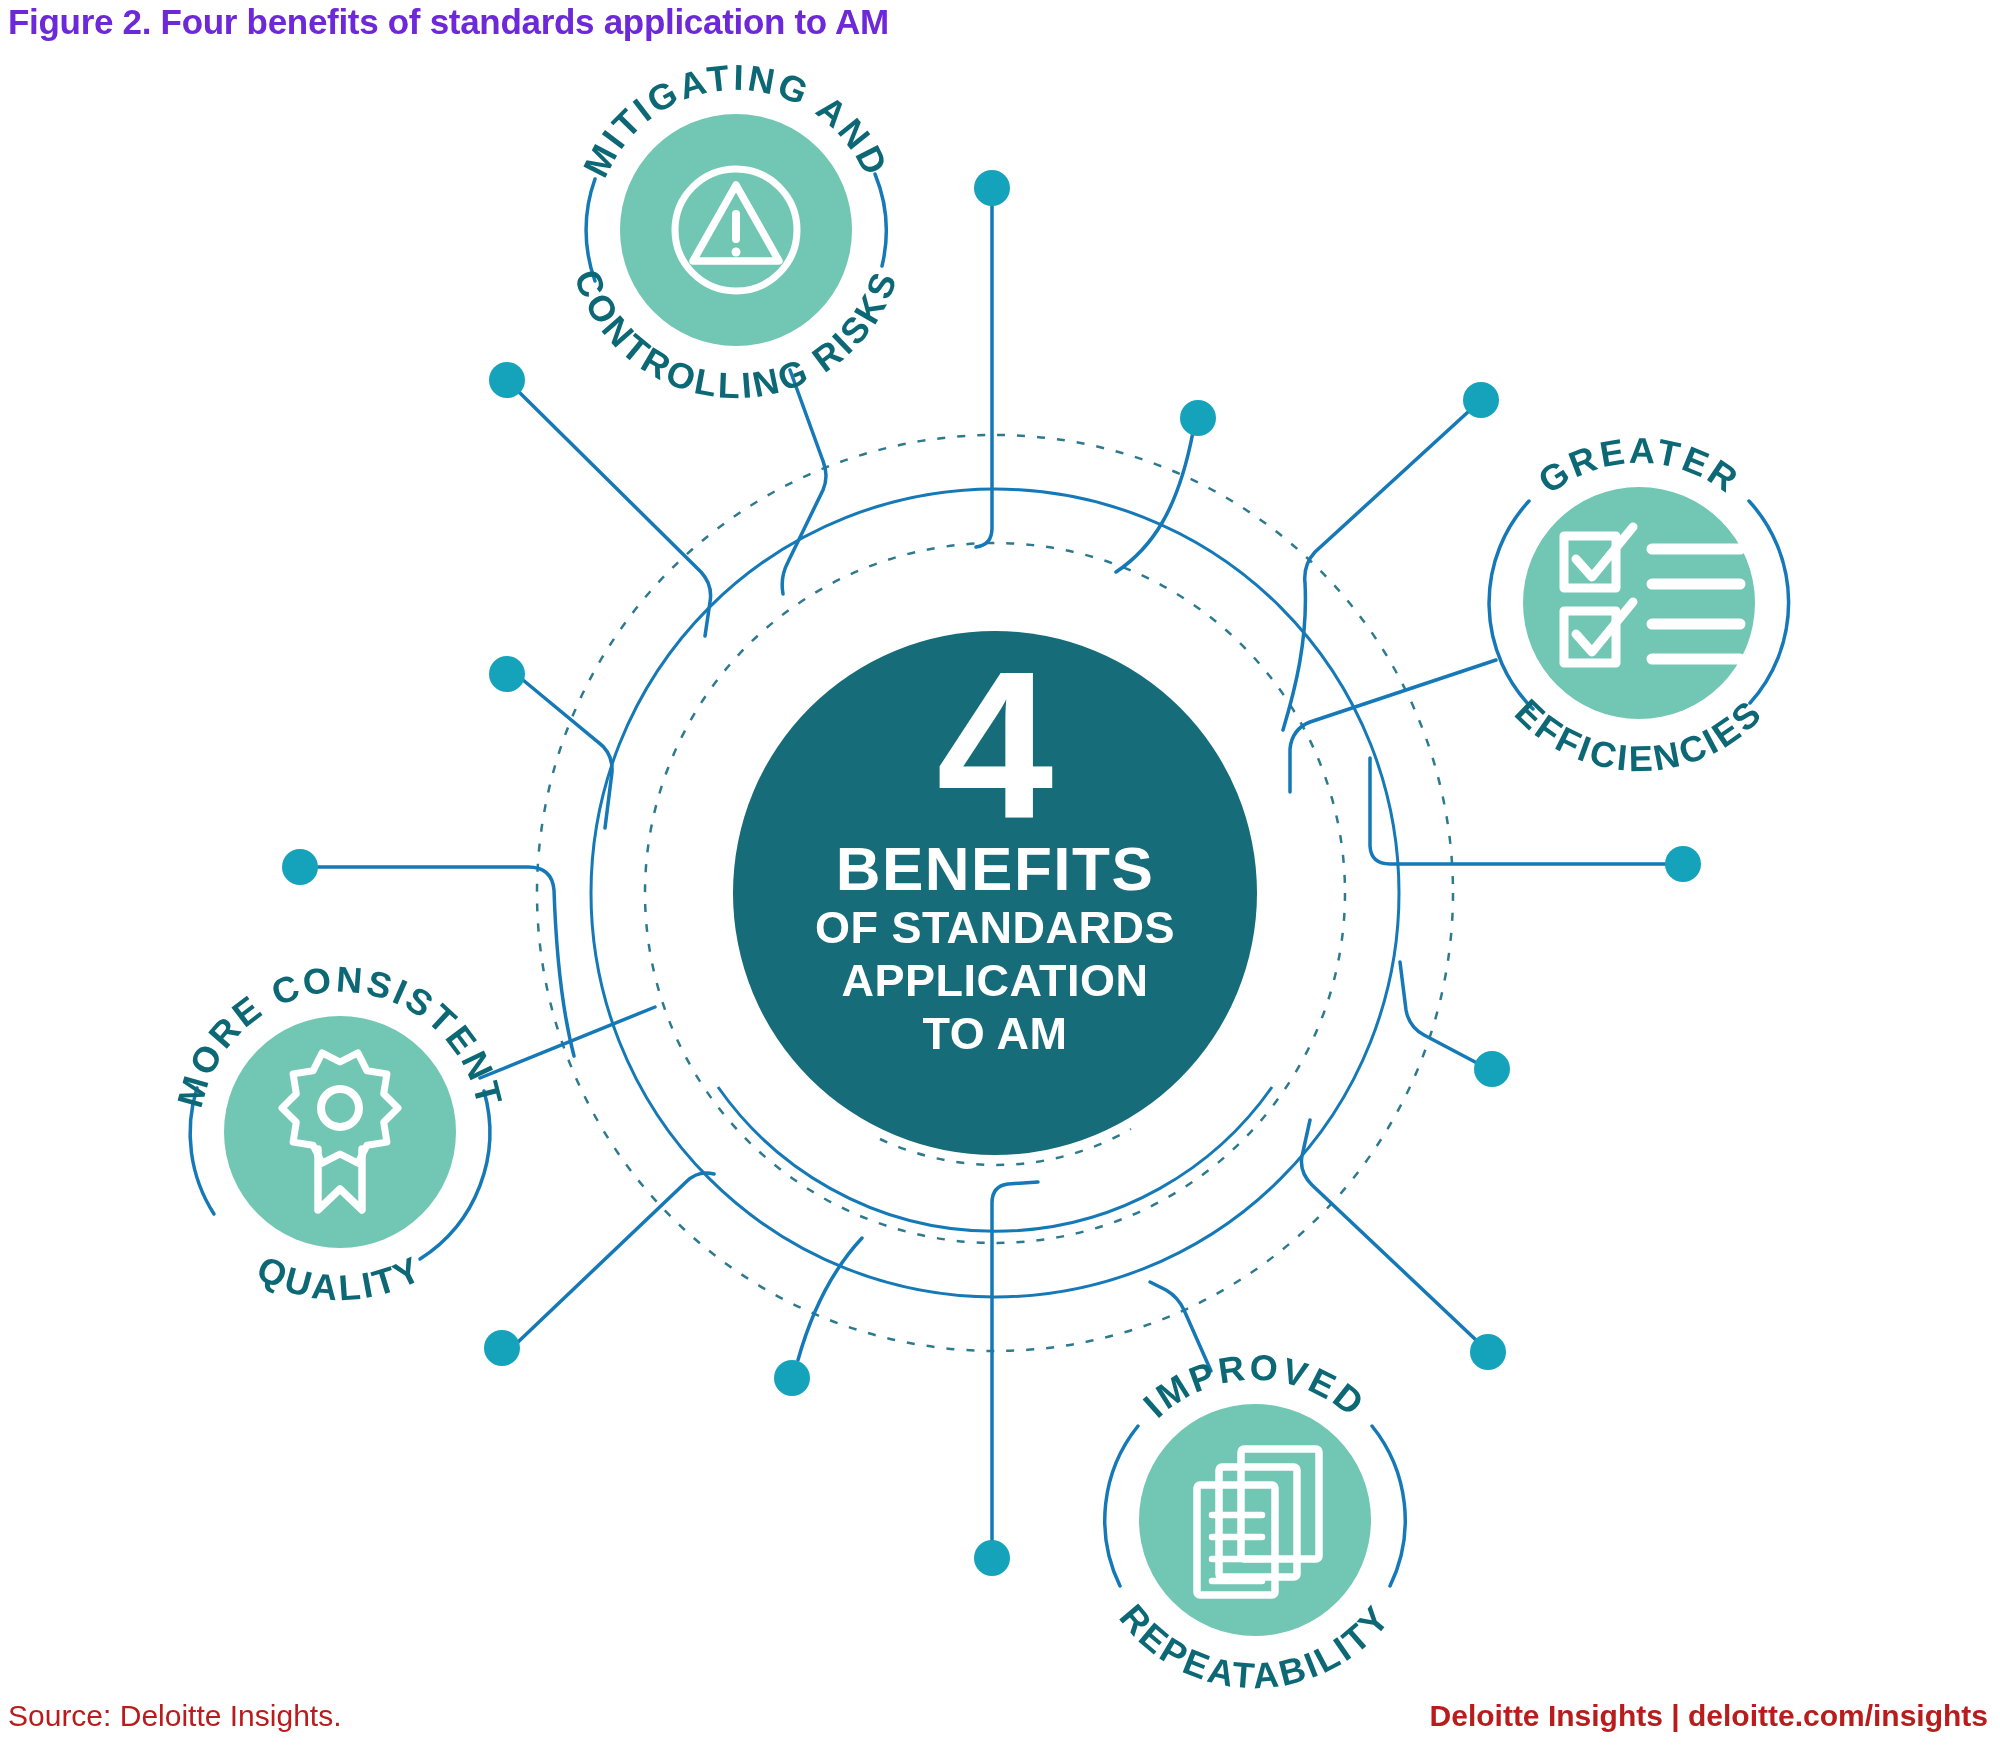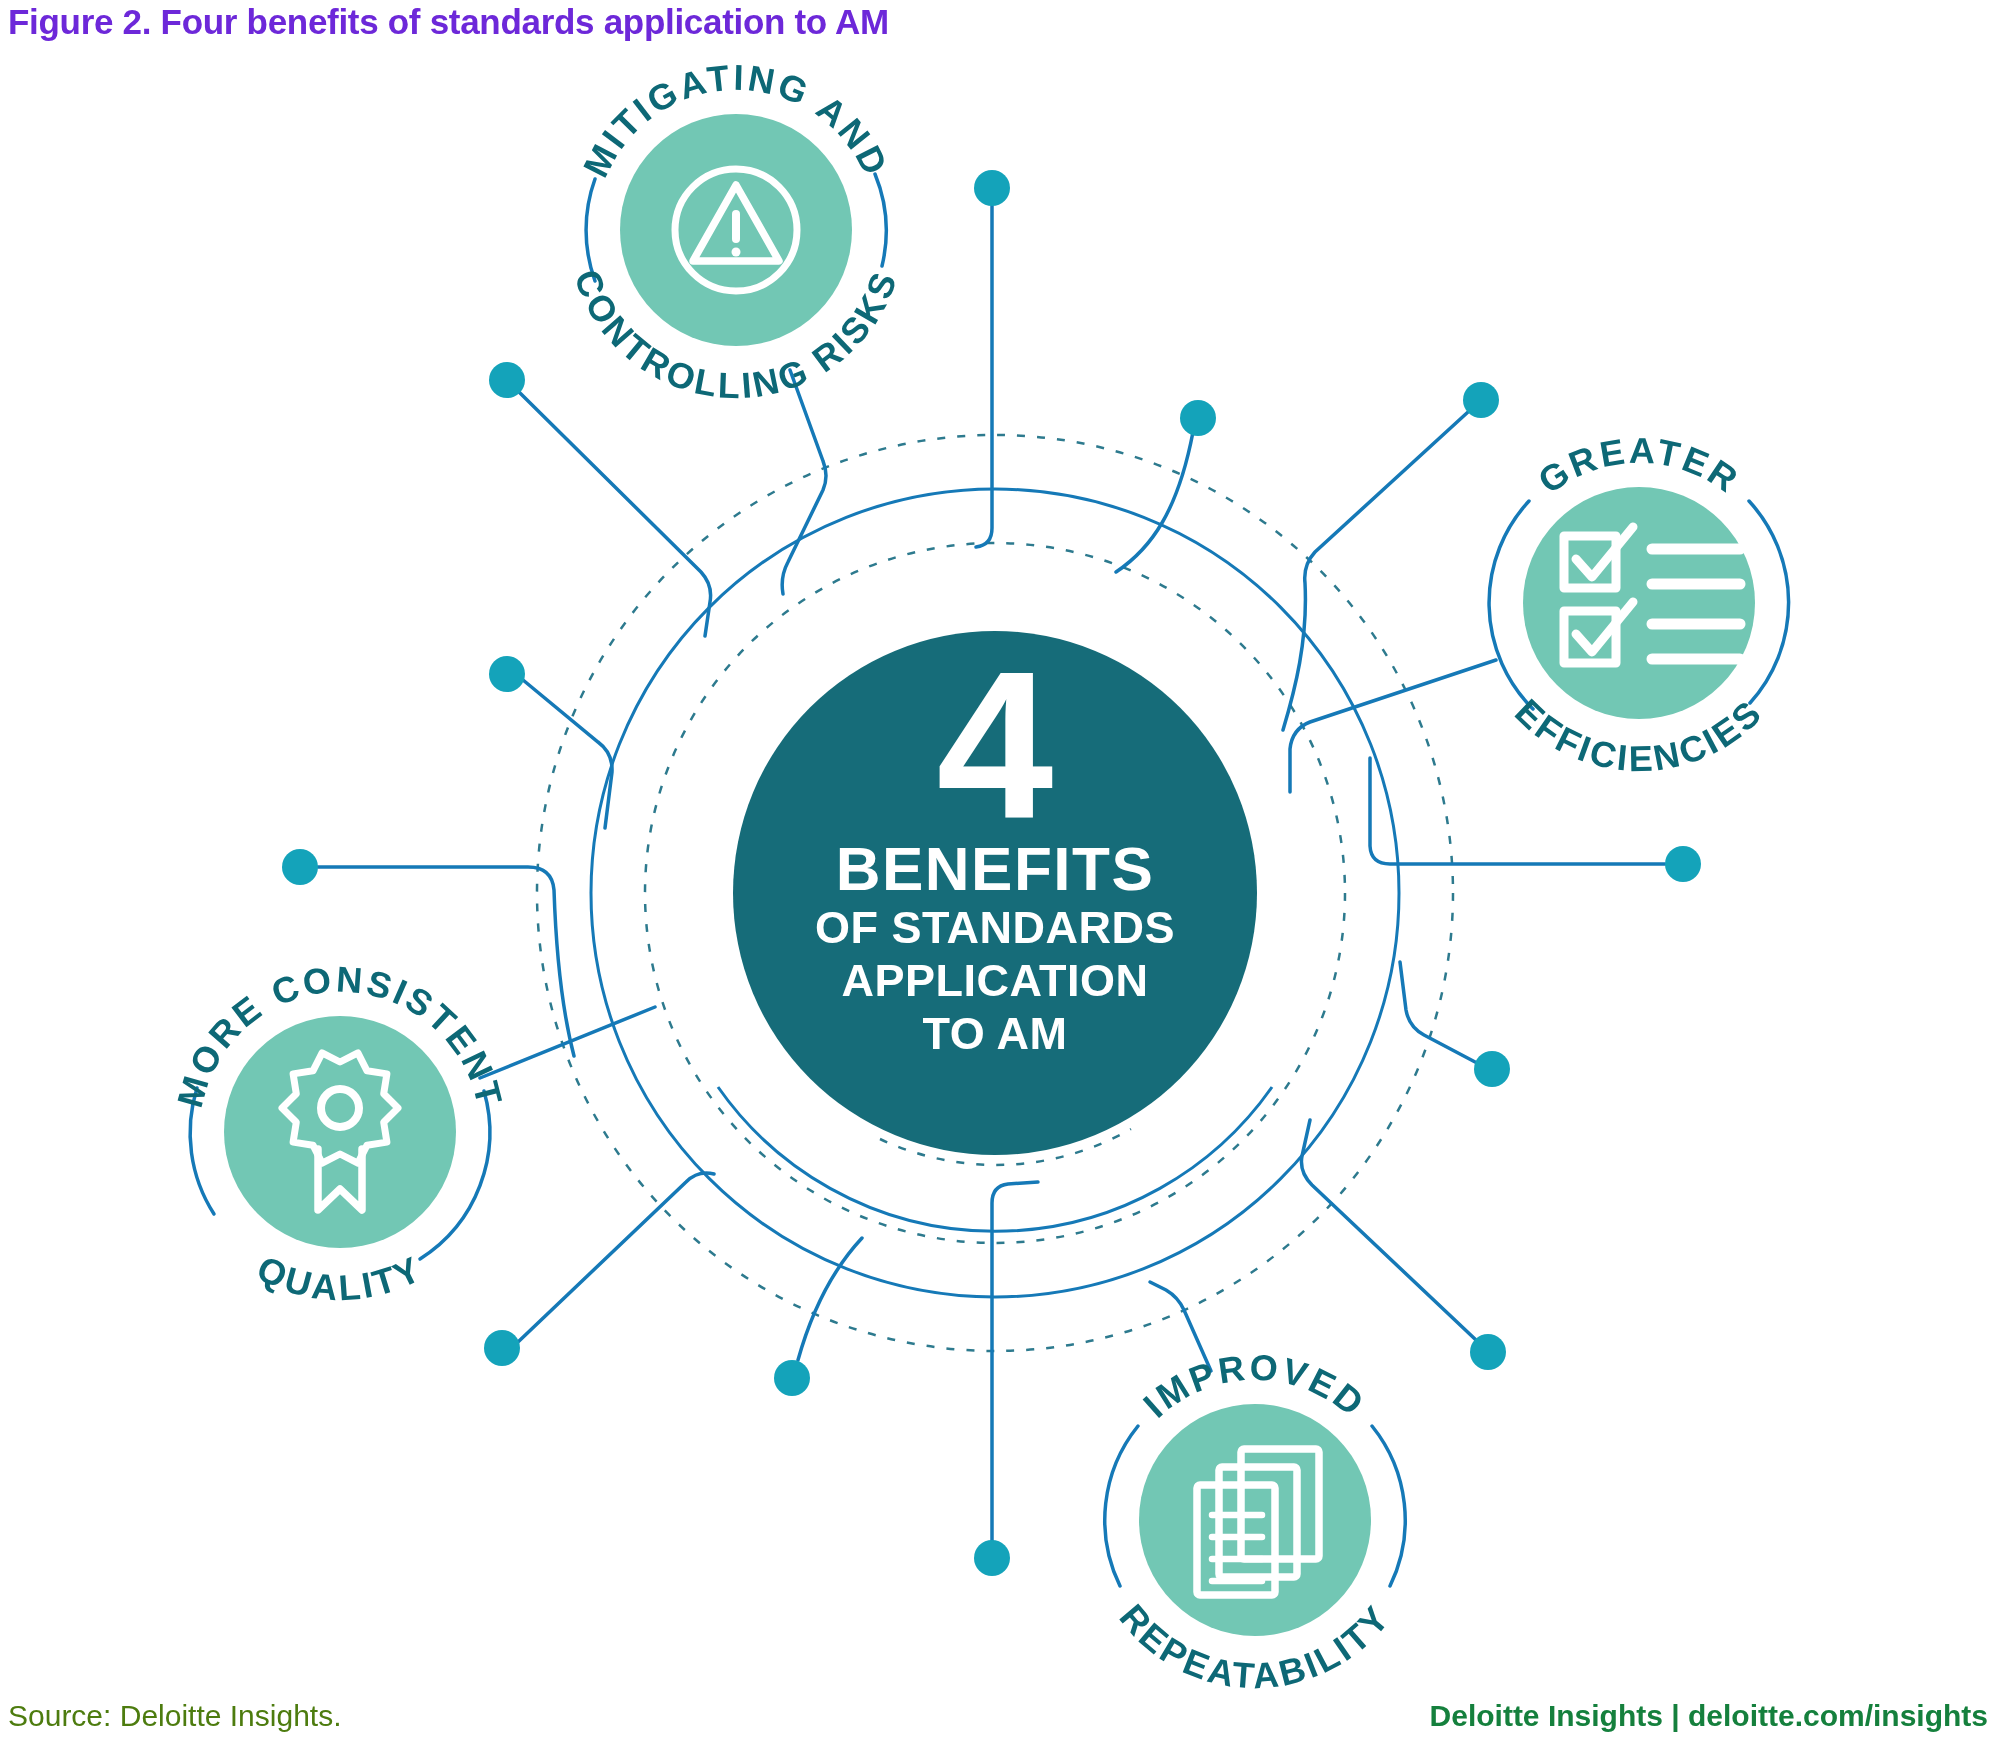"Source: Deloitte Insights." .source { color: #4d7c0f -> #b91c1c }
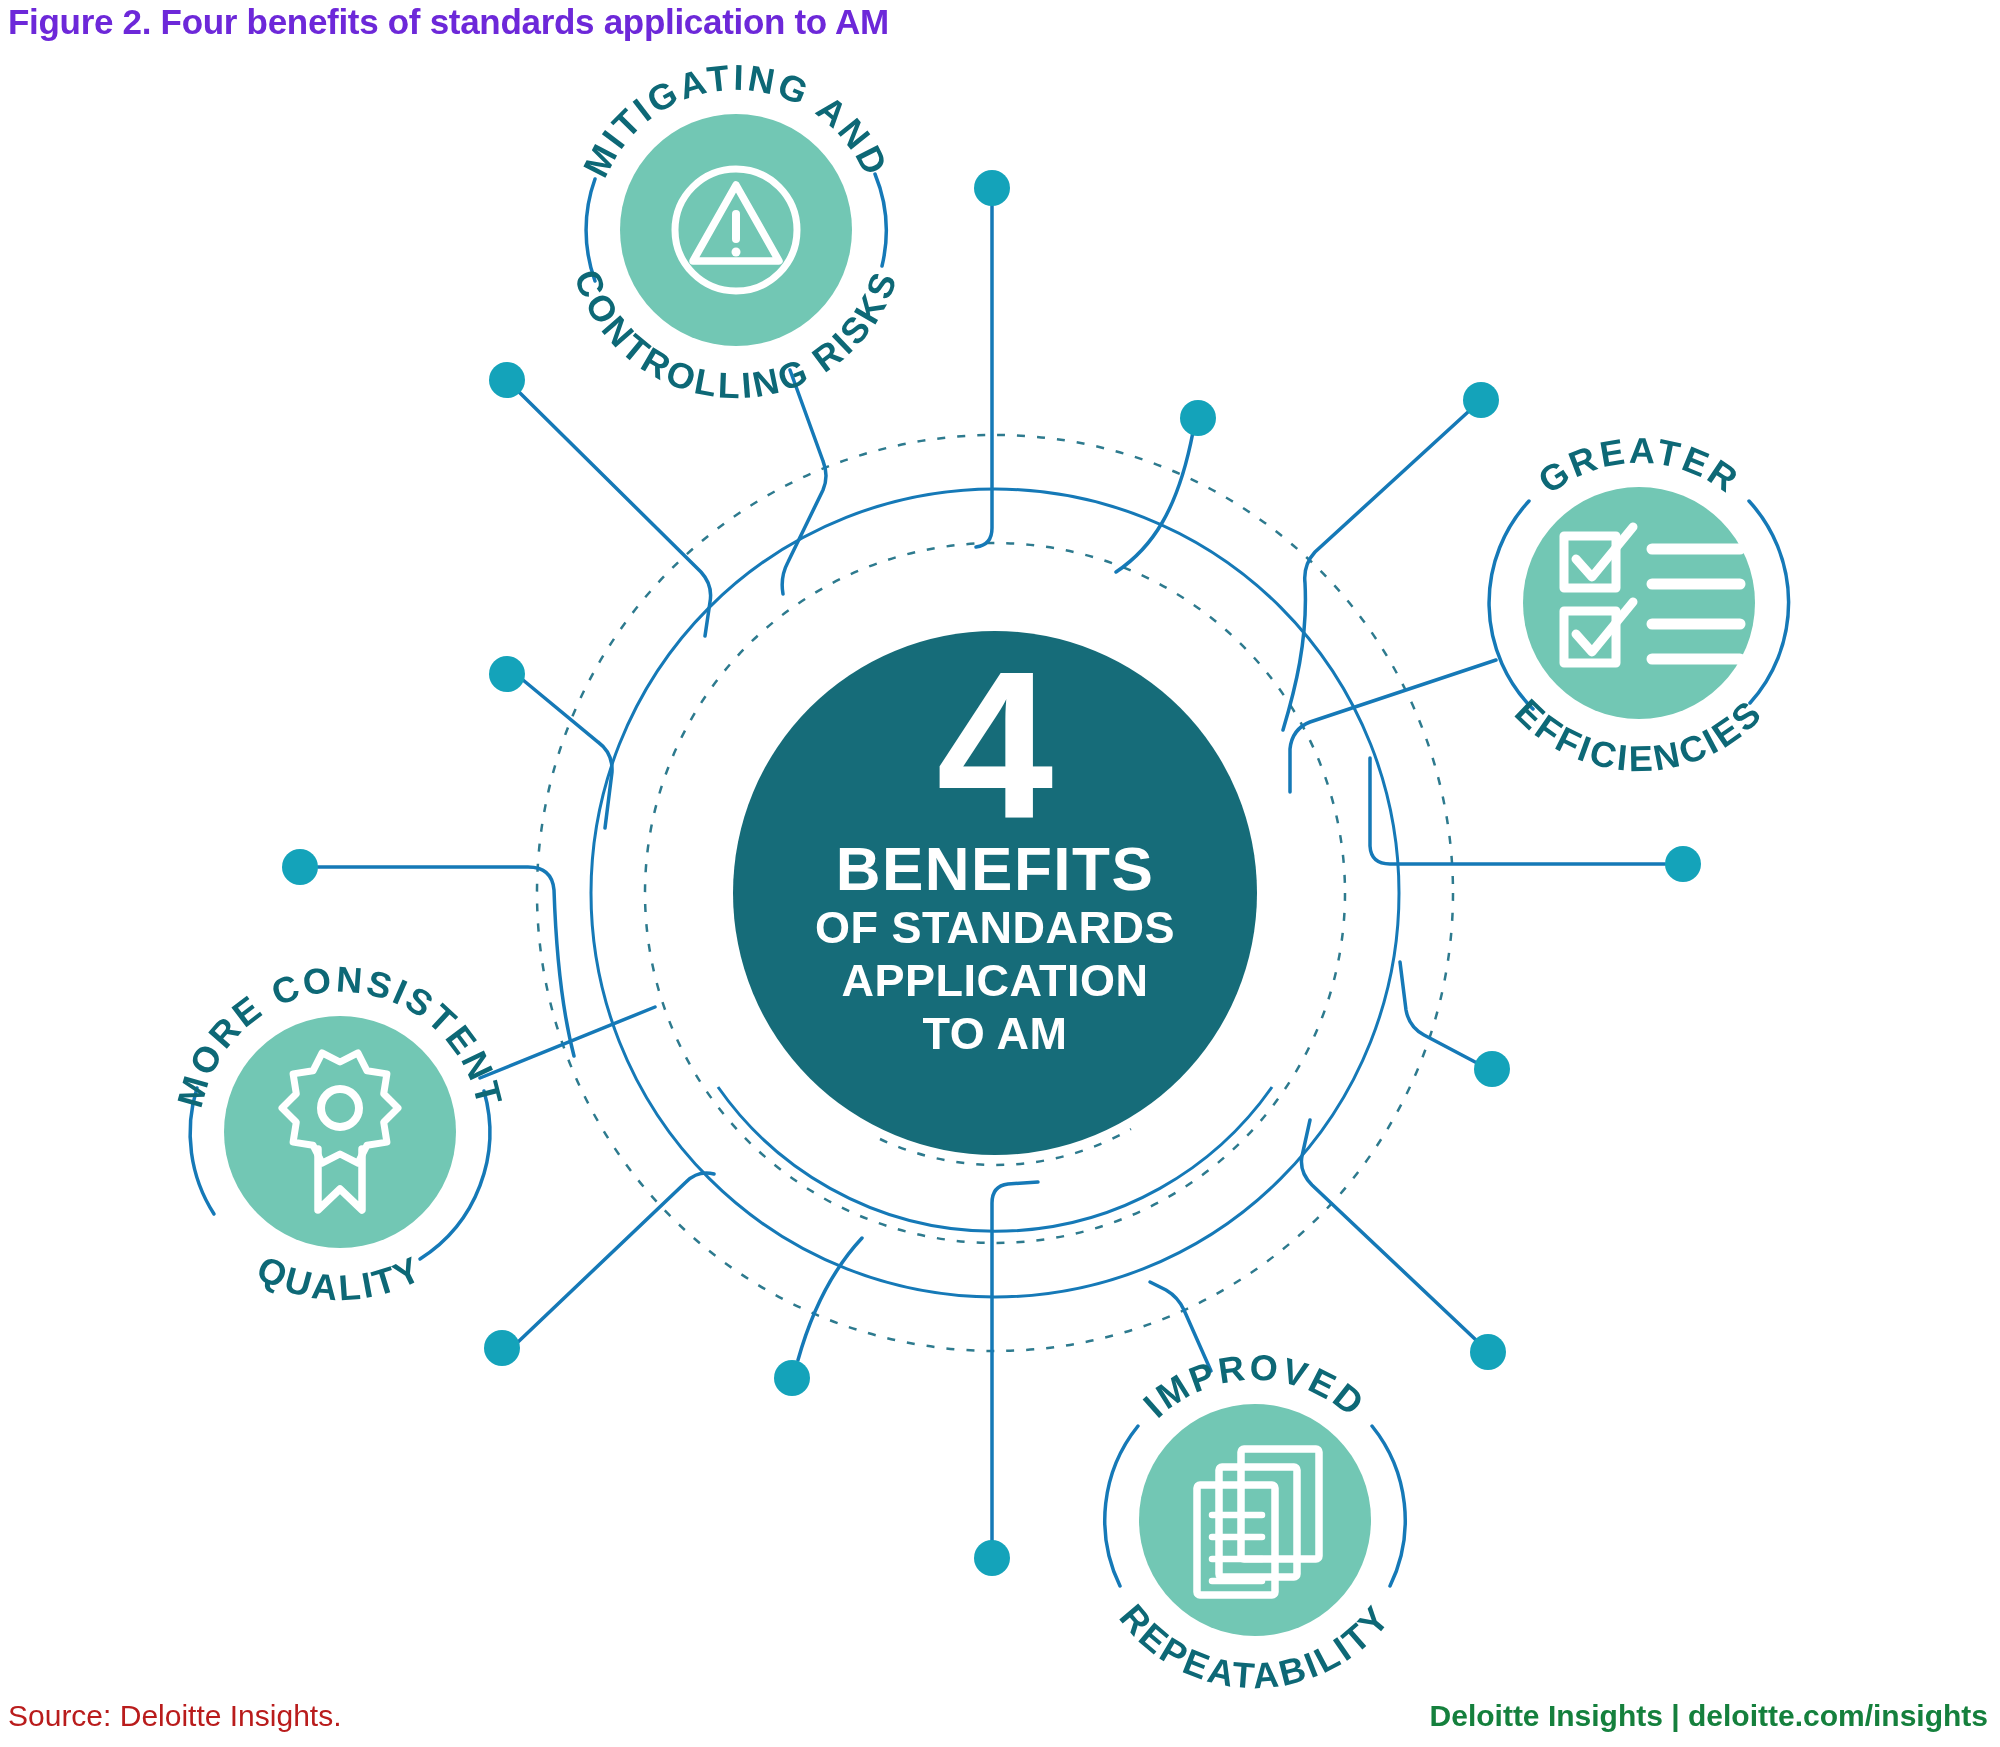"Deloitte Insights |" .brand { color: #15803d -> #b91c1c }
